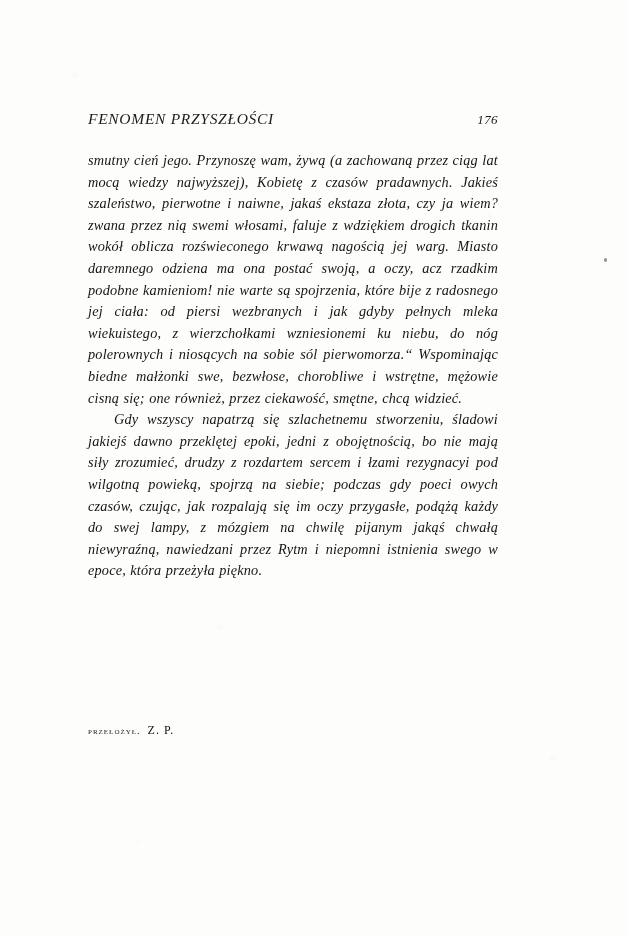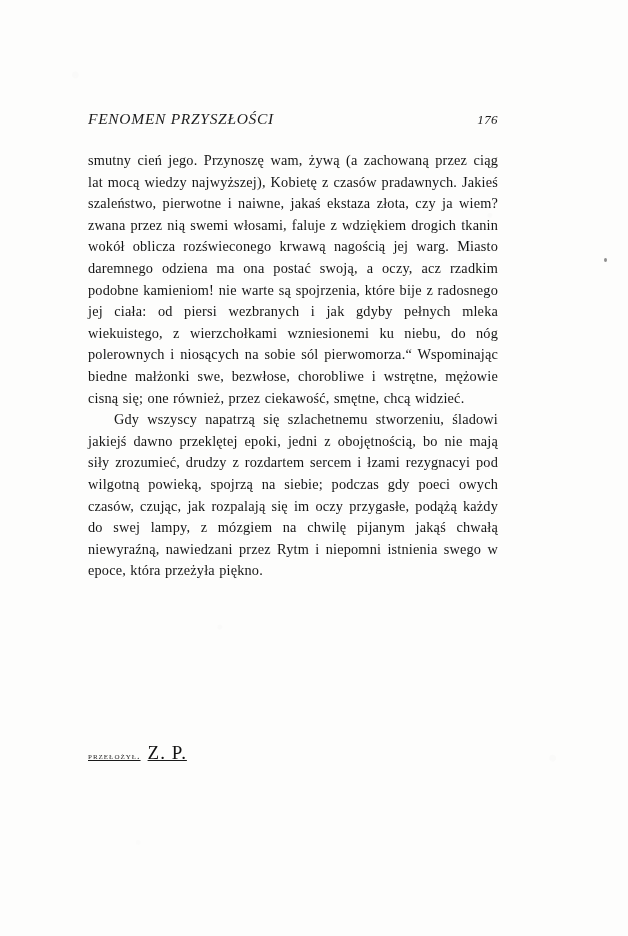"smutny cień jego. Przynoszę wam," .body-text p { font-style: none -> italic }
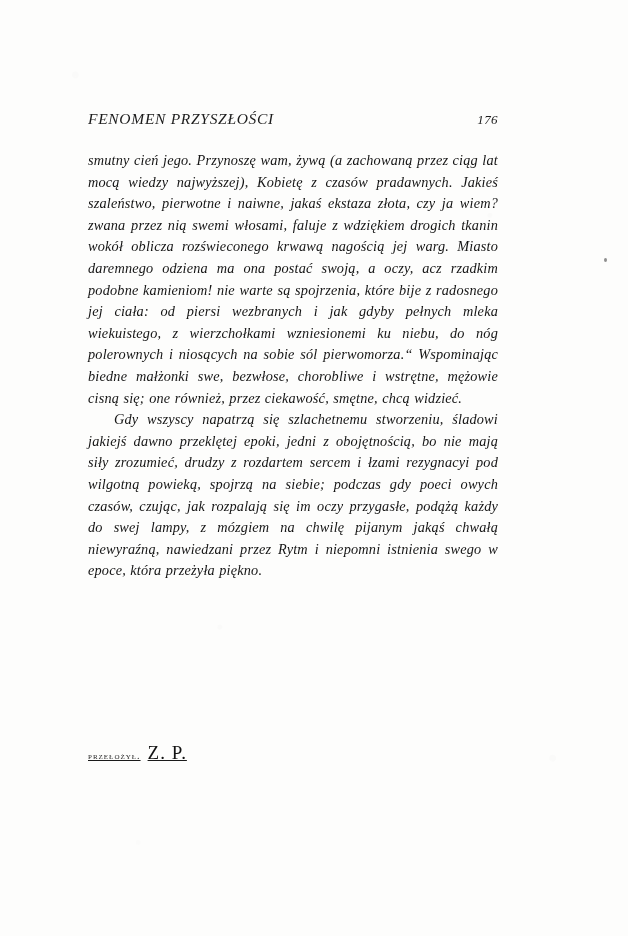"przełożył." .signature { text-decoration: underline -> none; top: 742px -> 723px }
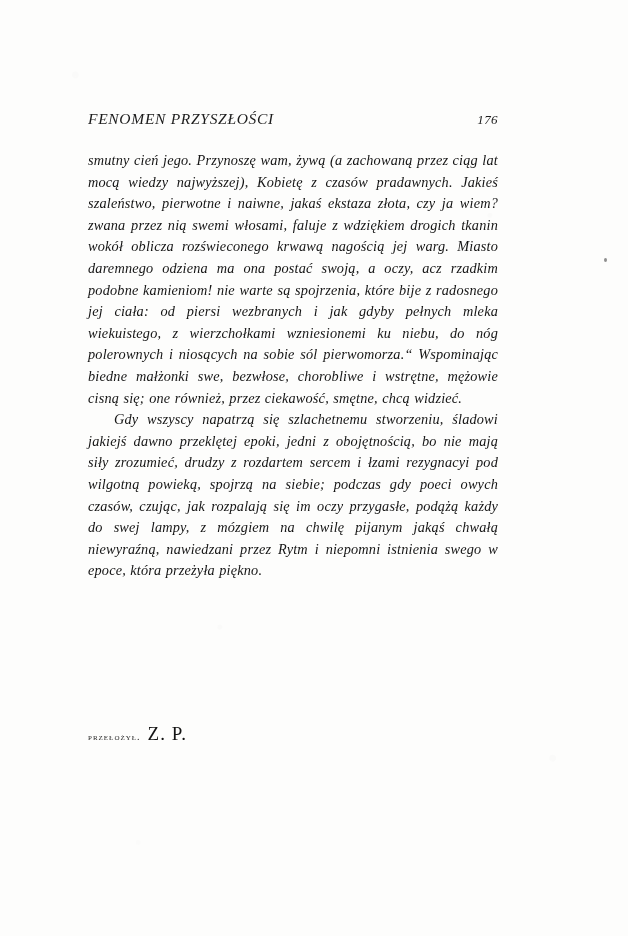"Z. P." .translator-name { font-size: 19px -> 12px }
